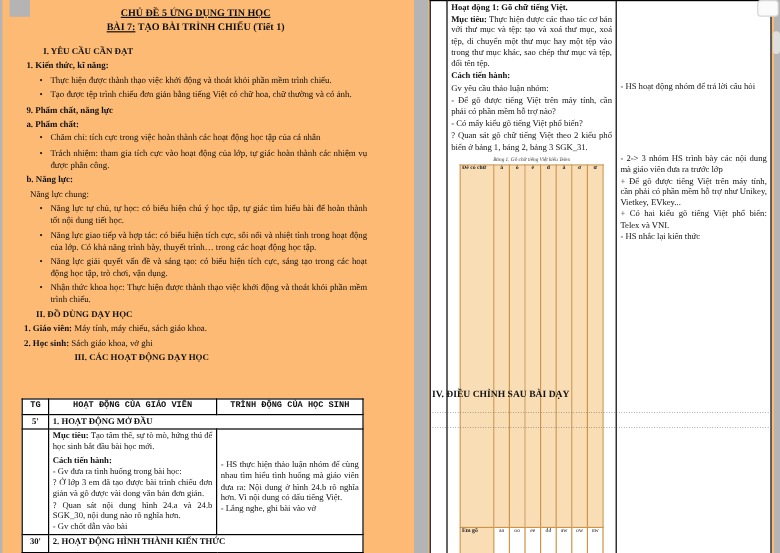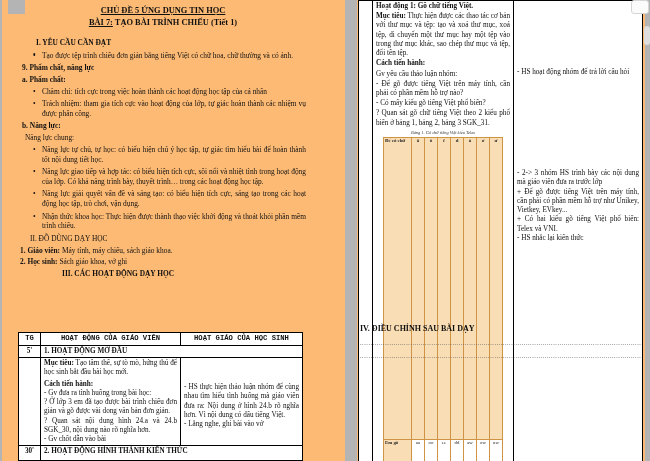"1. Kiến thức, kĩ năng:" div.h-sub { html: none -> <div>1. Kiến thức, kĩ năng:</div> }
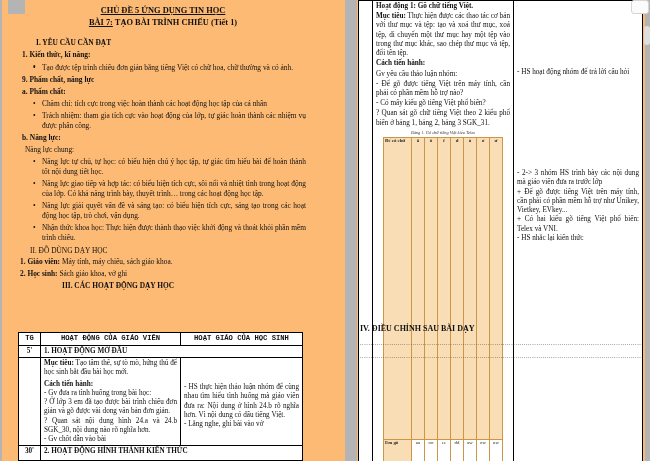"Thực hiện được thành thạo" span { html: none -> <span>Thực hiện được thành thạo việc khởi động và thoát khỏi phần mềm trình chiếu.</span> }
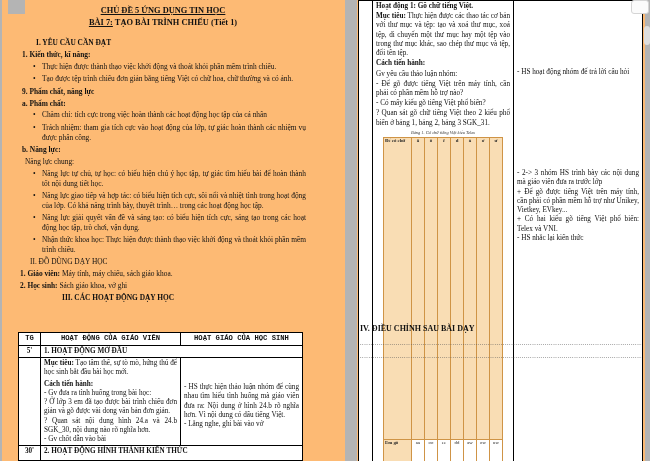"- 2-> 3 nhóm HS" .hs-b2 { margin-top: 92px -> 51px }
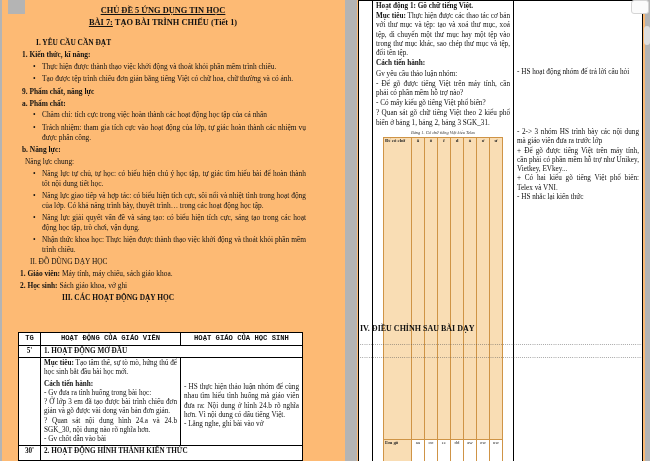"II. ĐỒ DÙNG DẠY HỌC" .h-sec2 { font-weight: normal -> bold }
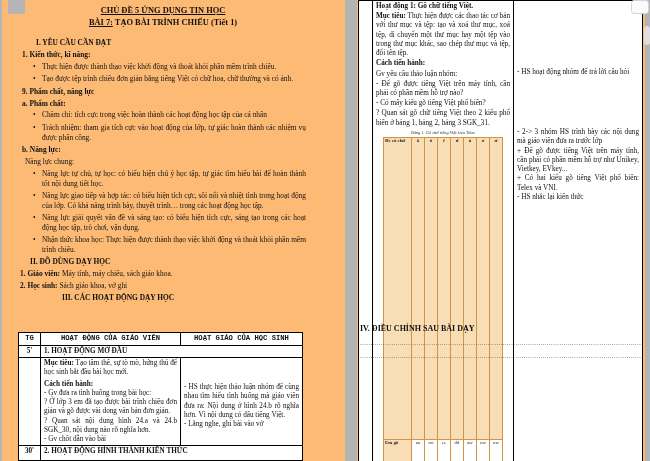"HOẠT GIÁO CỦA HỌC SINH" td.thc { text: HOẠT GIÁO -> TRÌNH ĐỘNG }
